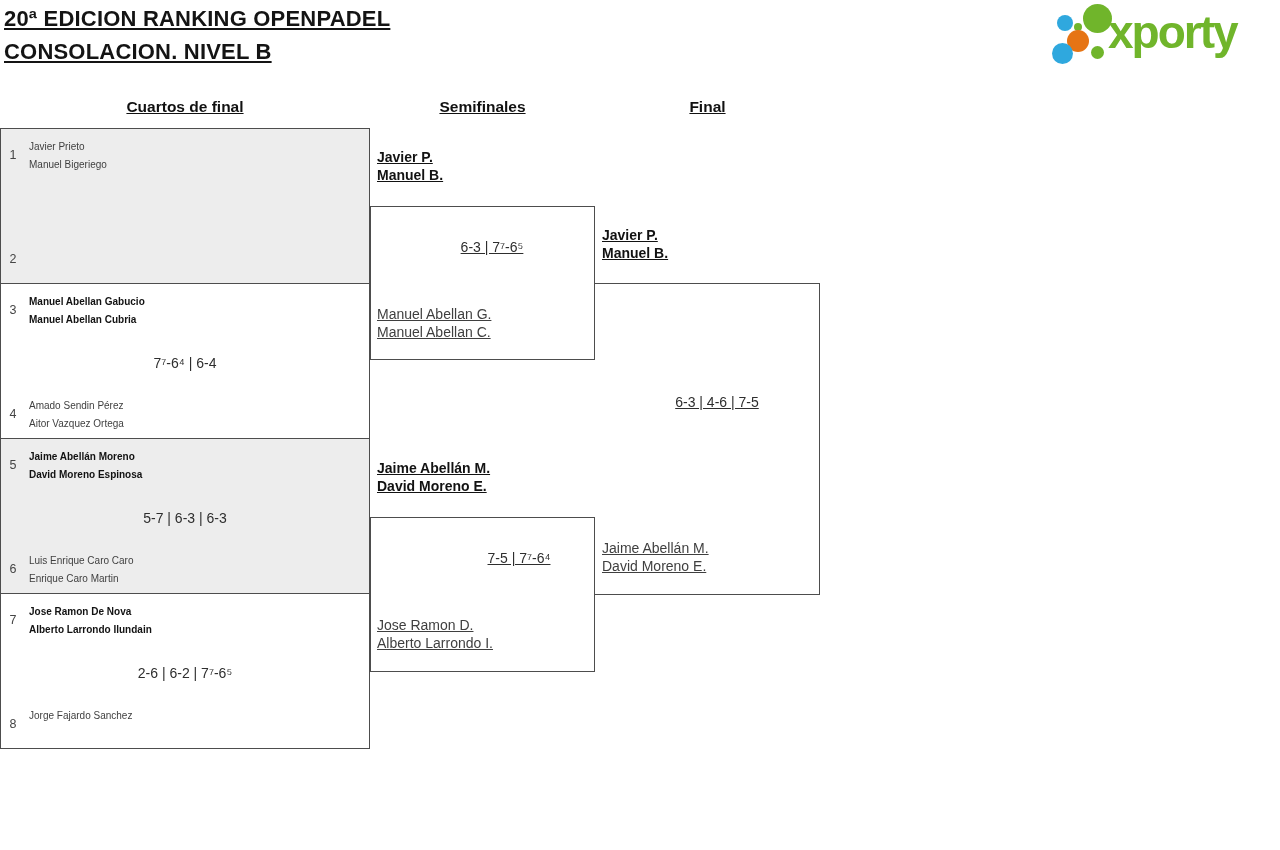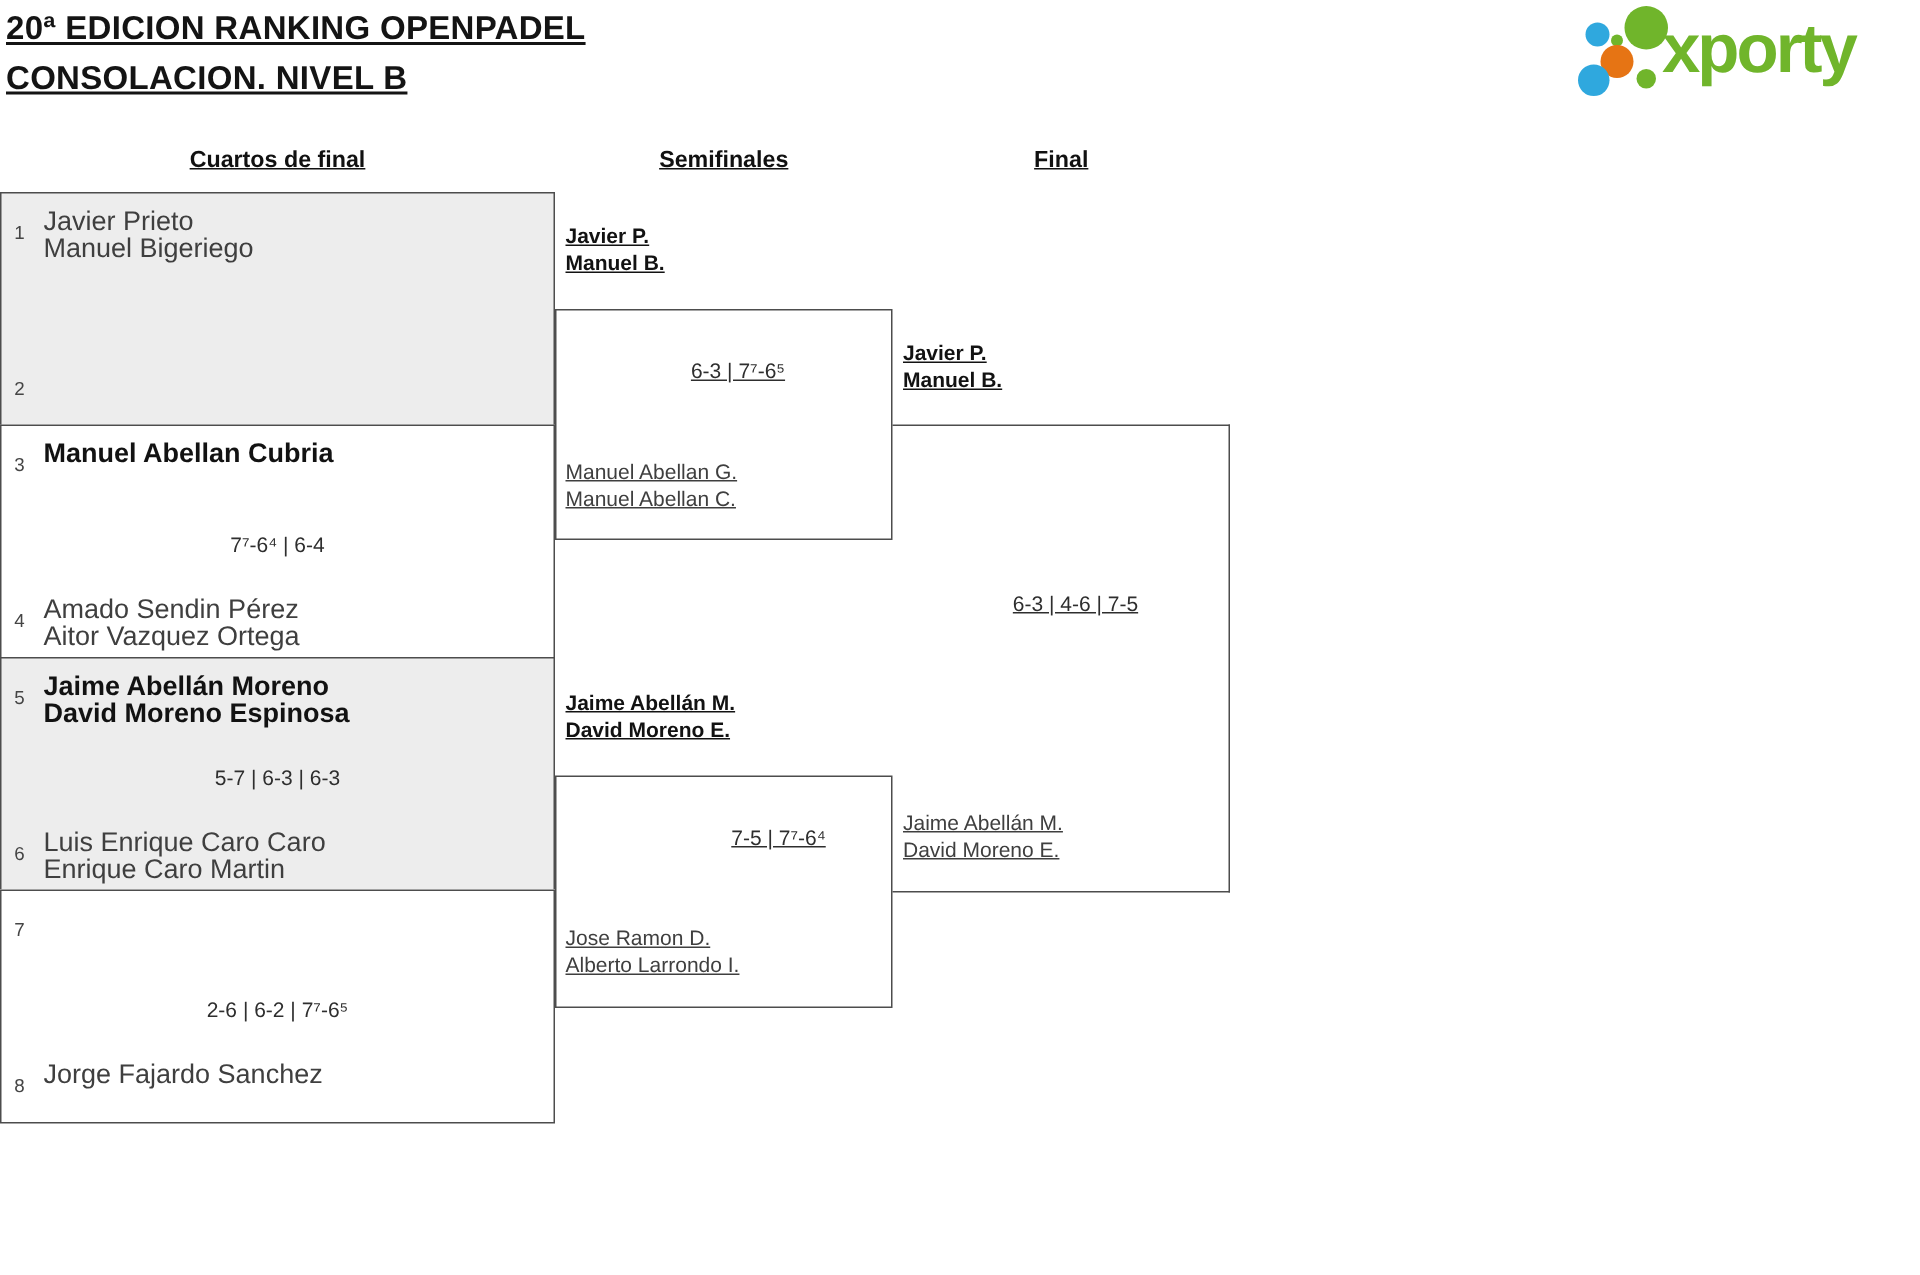"Javier Prieto" .team { font-size: 18px -> 10px }
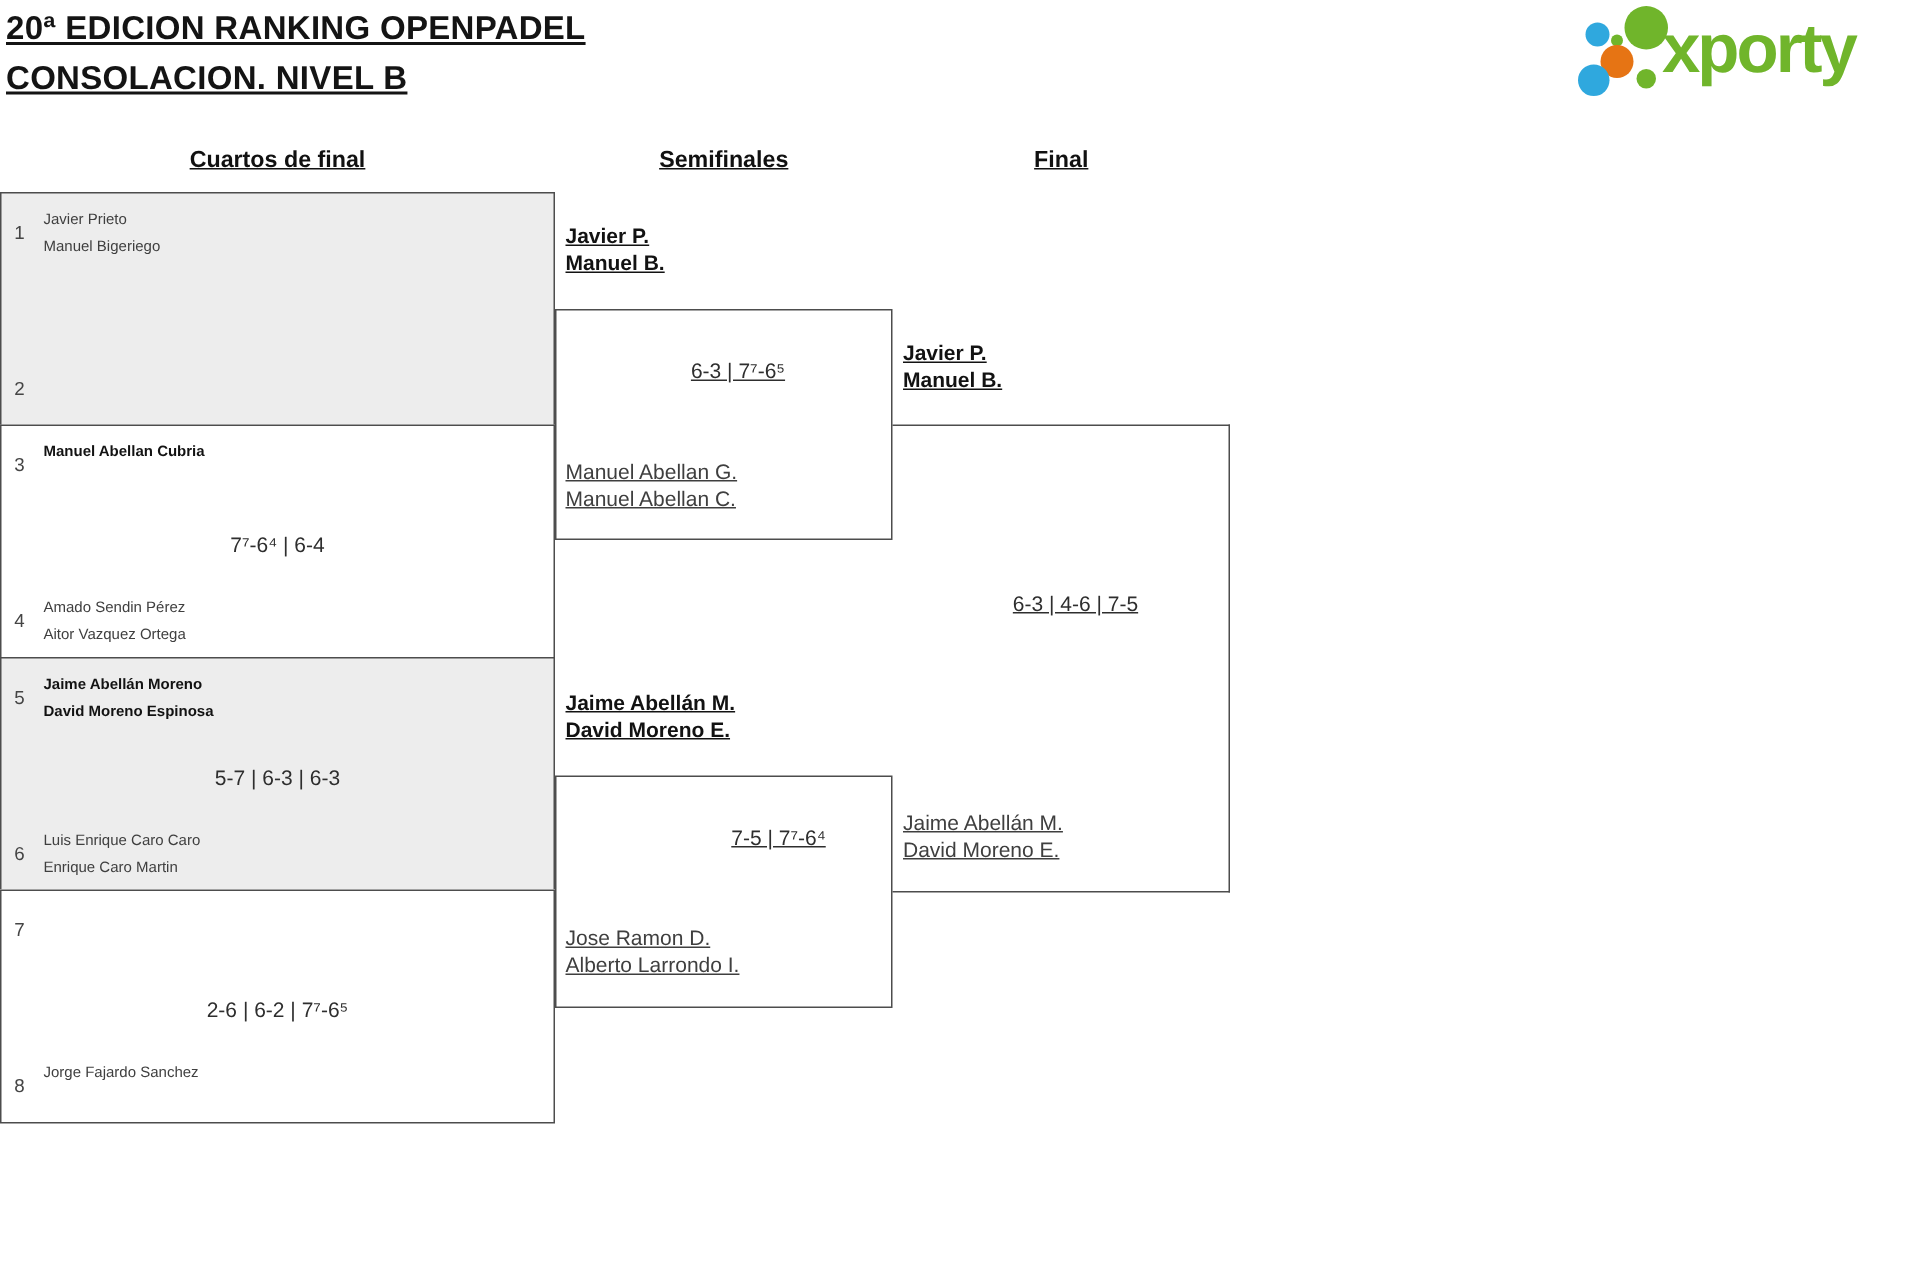"Manuel Abellan Gabucio" div { html: none -> <div>Manuel Abellan Gabucio</div> }
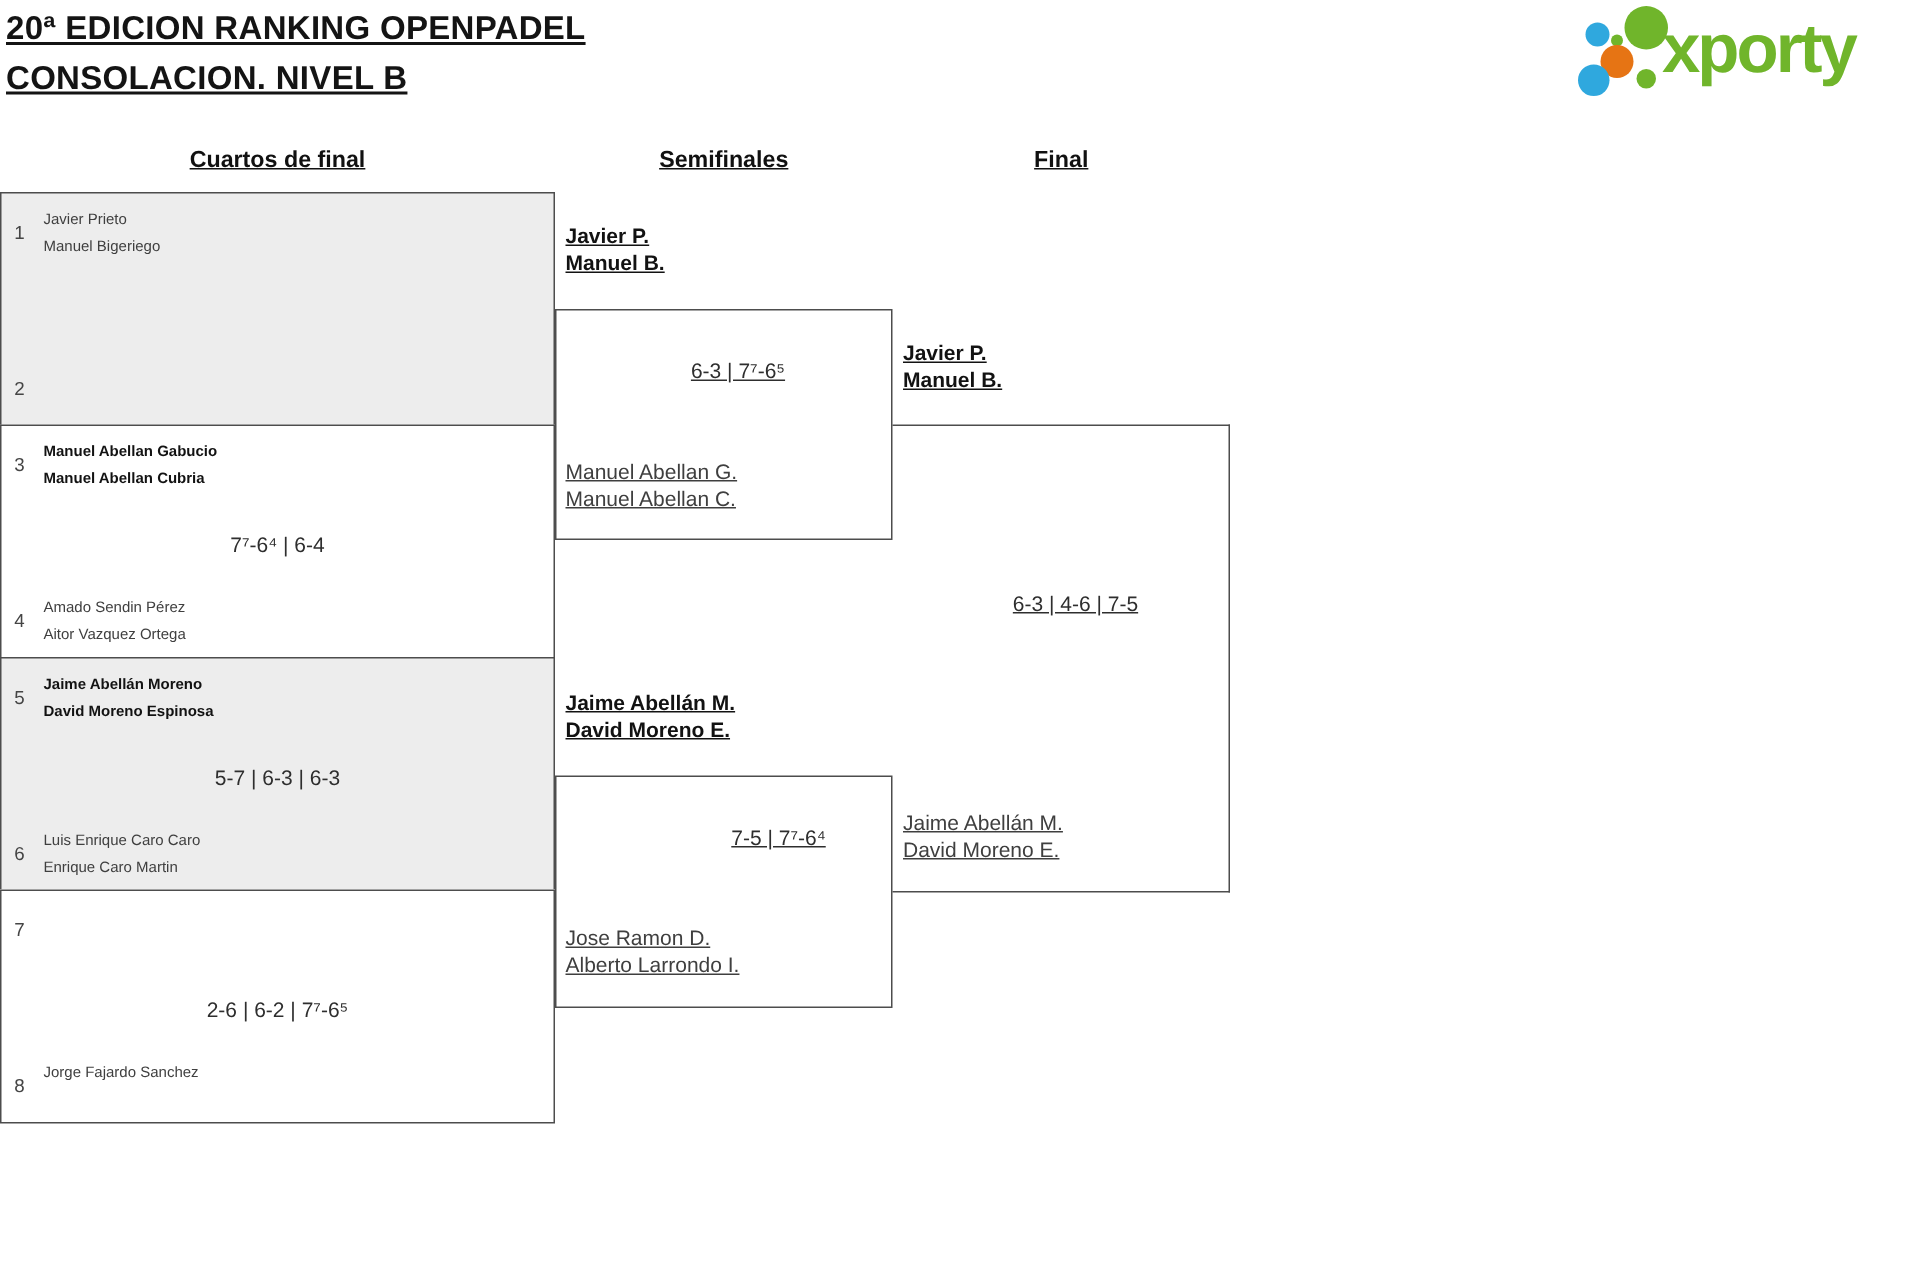"Jose Ramon De Nova" div.team { html: none -> <div> <div>Jose Ramon De Nova</div> <div>Alberto Larrondo Ilundain</div> </div> }
